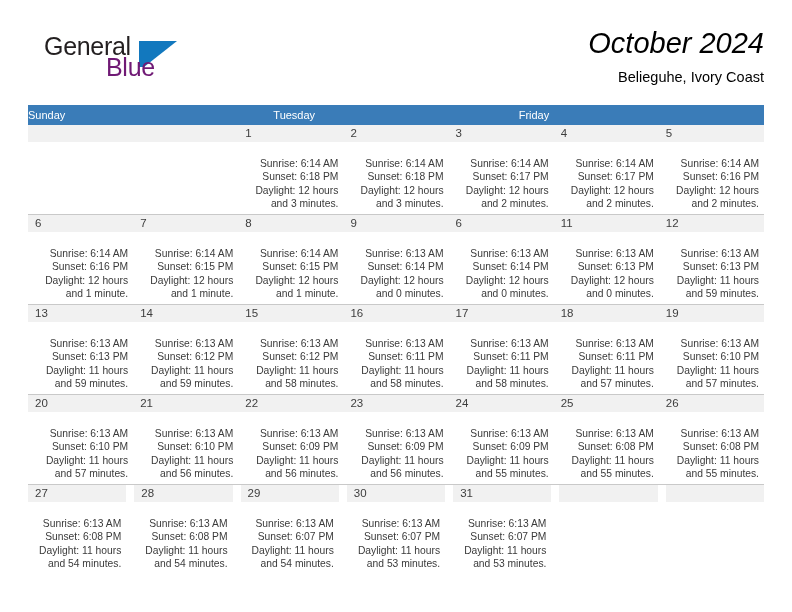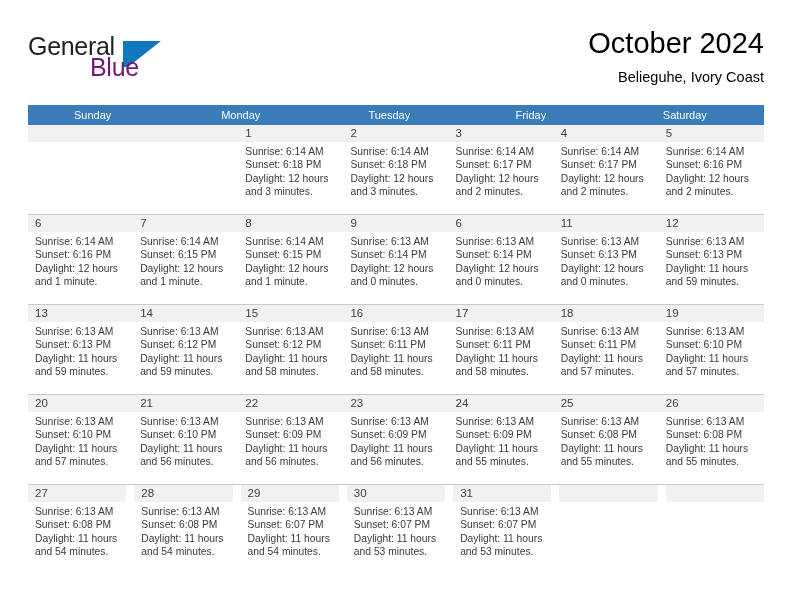"General" .logo { left: 0 -> 16px }
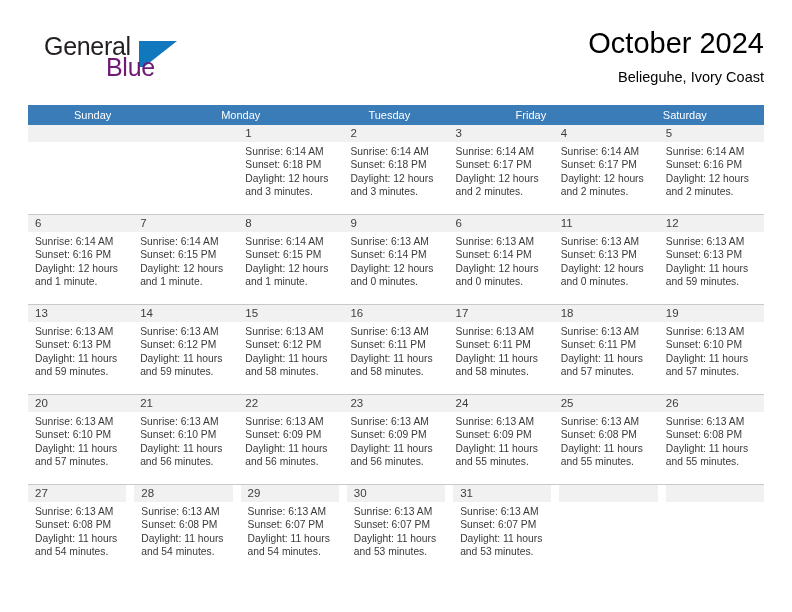"October 2024" .cal-title { font-style: none -> italic }
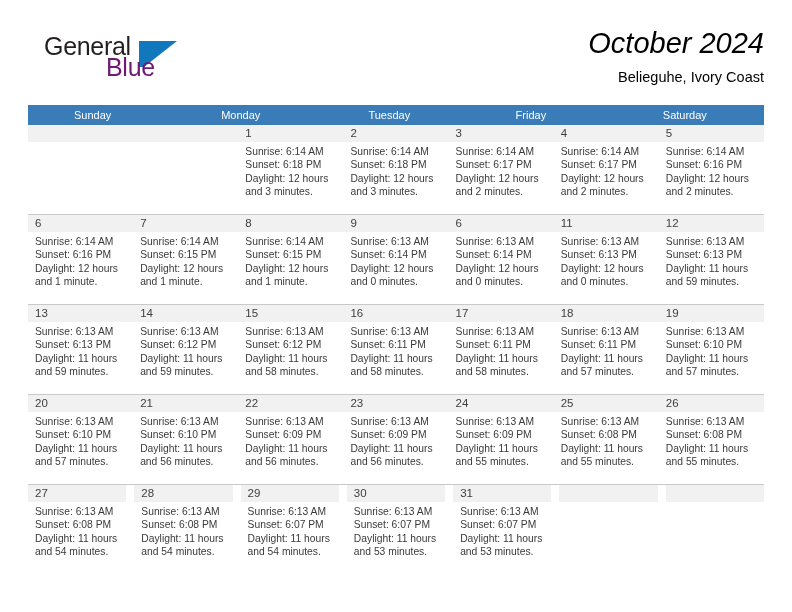"Sunday" .weekday { margin-left: 40px -> none; padding-left: 6px -> 0 }
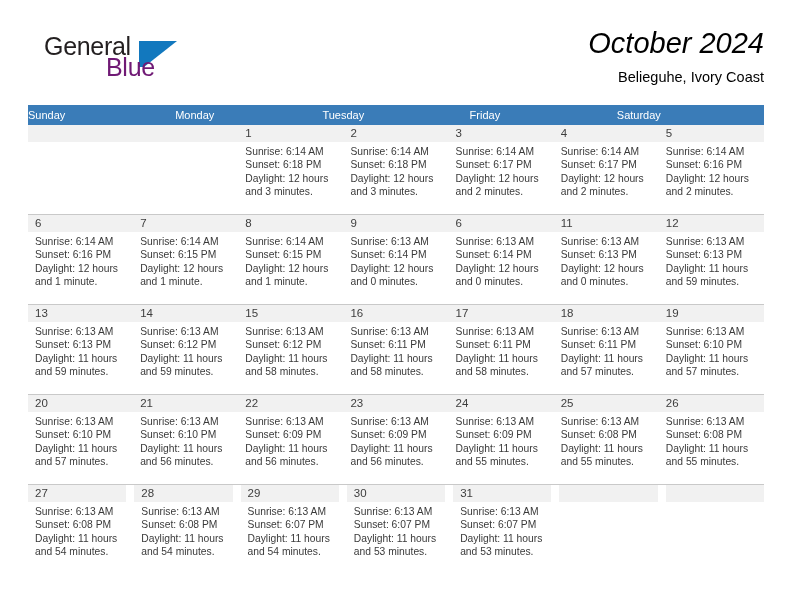"Monday" div.weekday { html: <div>Monday</div> -> none }
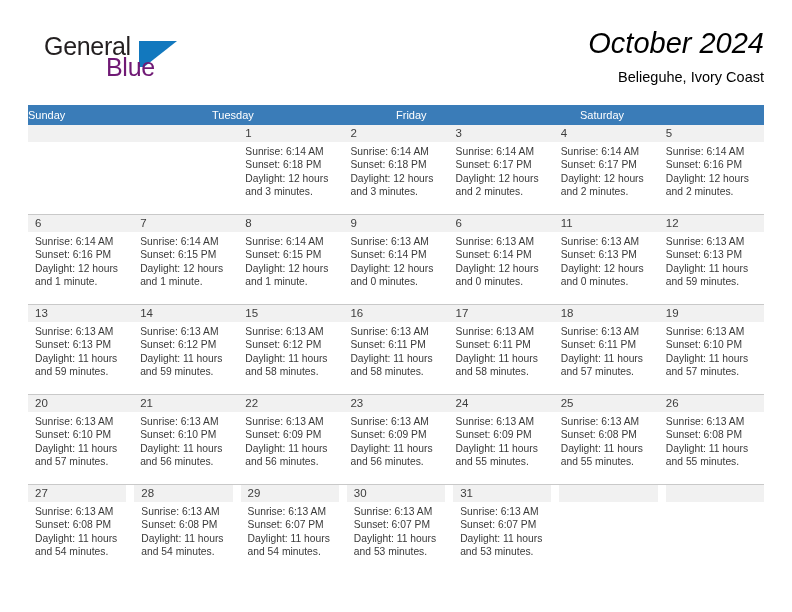"Saturday" div.weekday { html: <div>Saturday</div> -> none }
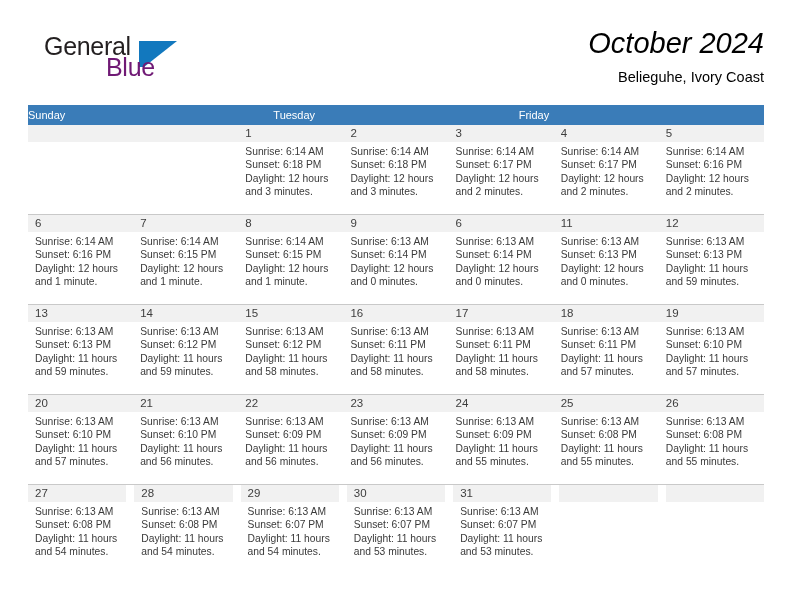"Sunrise: 6:14 AM" .day-lines { padding: 3px 5px 0 7px -> 15px 5px 0 7px; text-align: none -> right }
